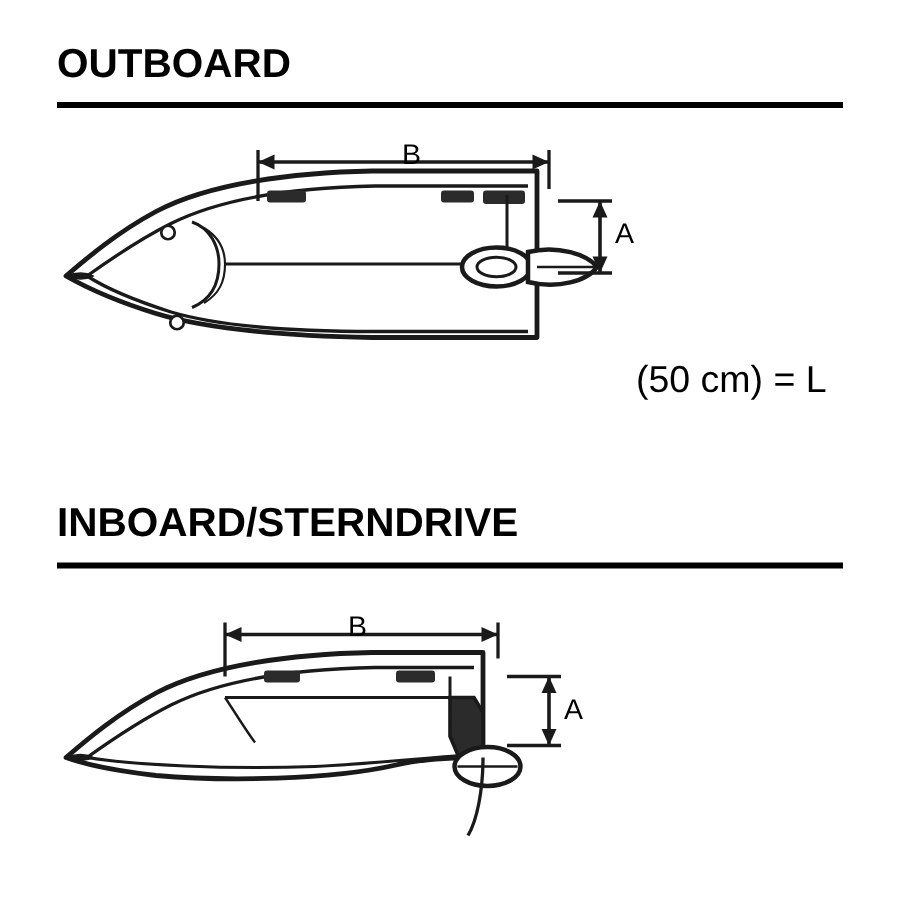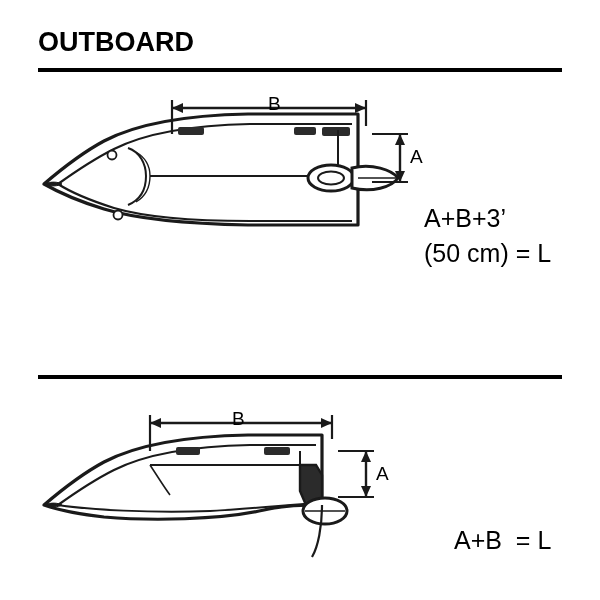"A+B+3’" div.formula { html: <div>A+B+3’</div> -> none }
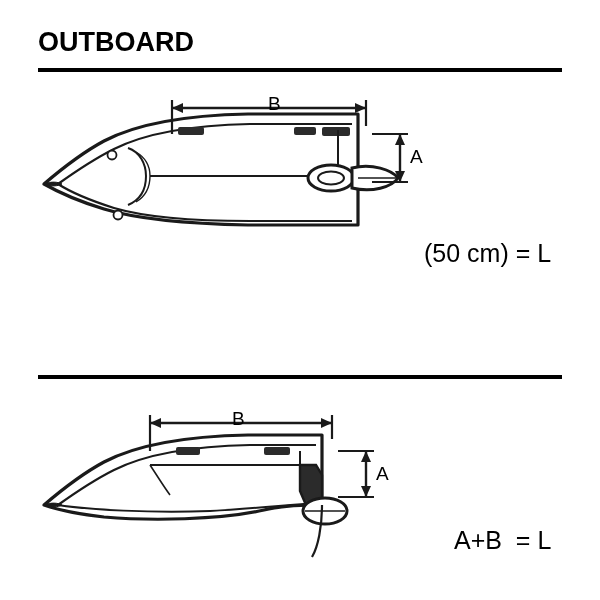"INBOARD/STERNDRIVE" div.section-title { html: none -> <div>INBOARD/STERNDRIVE</div> }
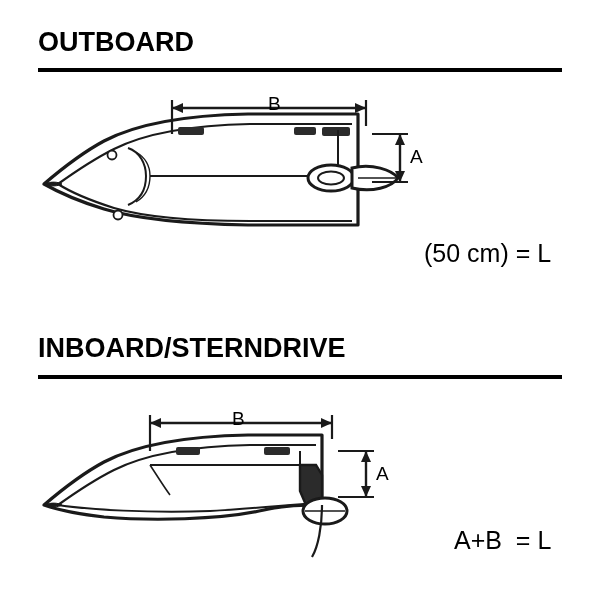"A+B = L" div.formula { html: <div>A+B = L</div> -> none }
